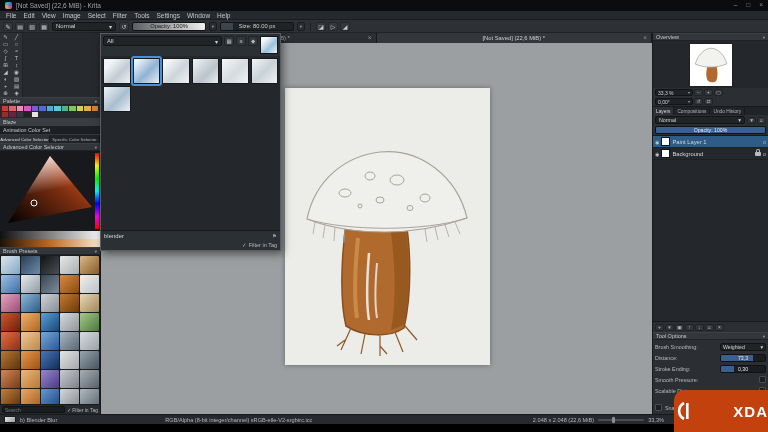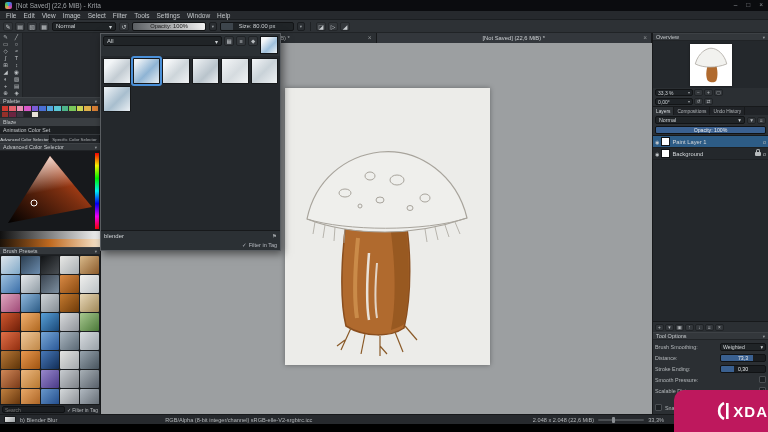"XDA" .xda-box { background: #be185d -> #c2410c; justify-content: flex-end -> space-between }
